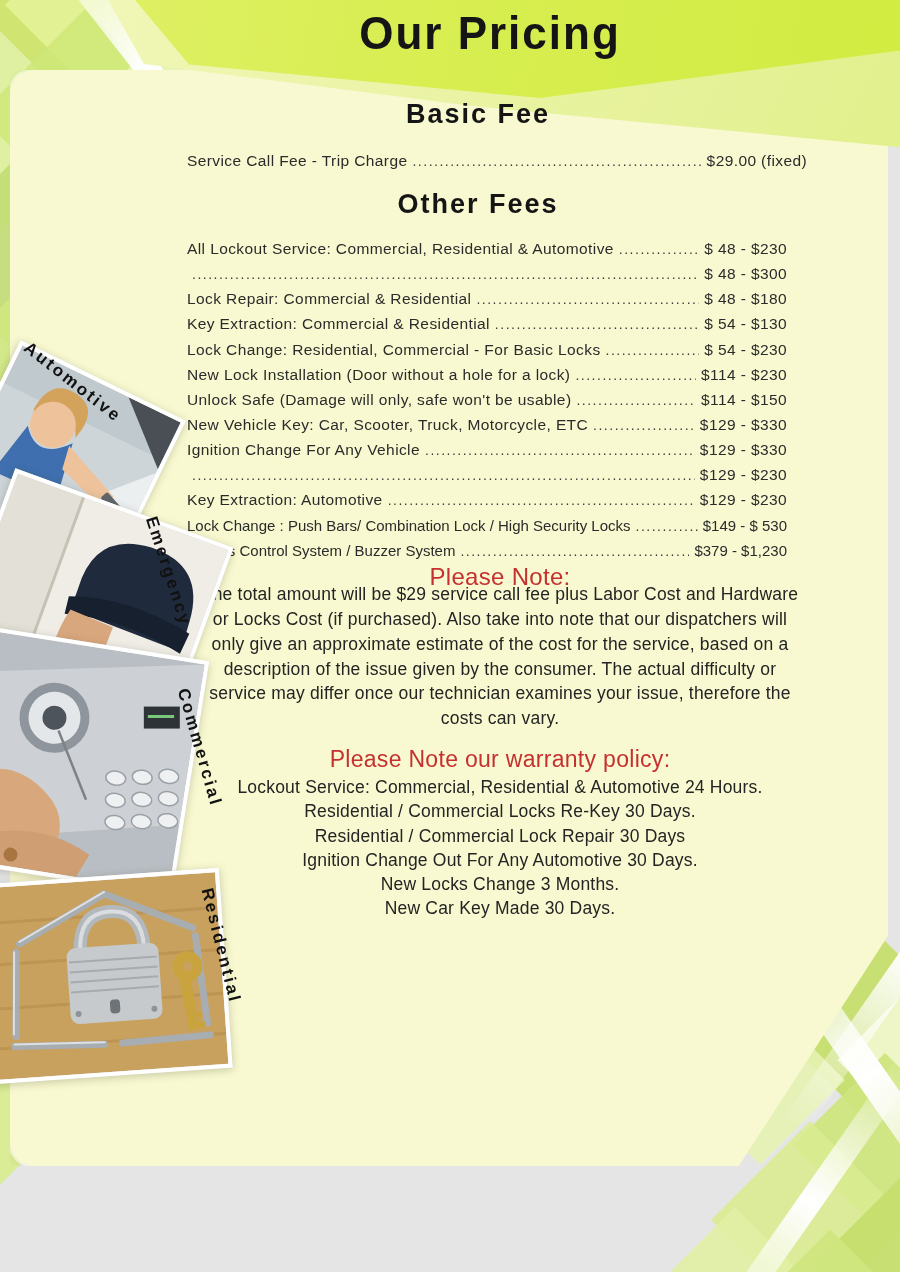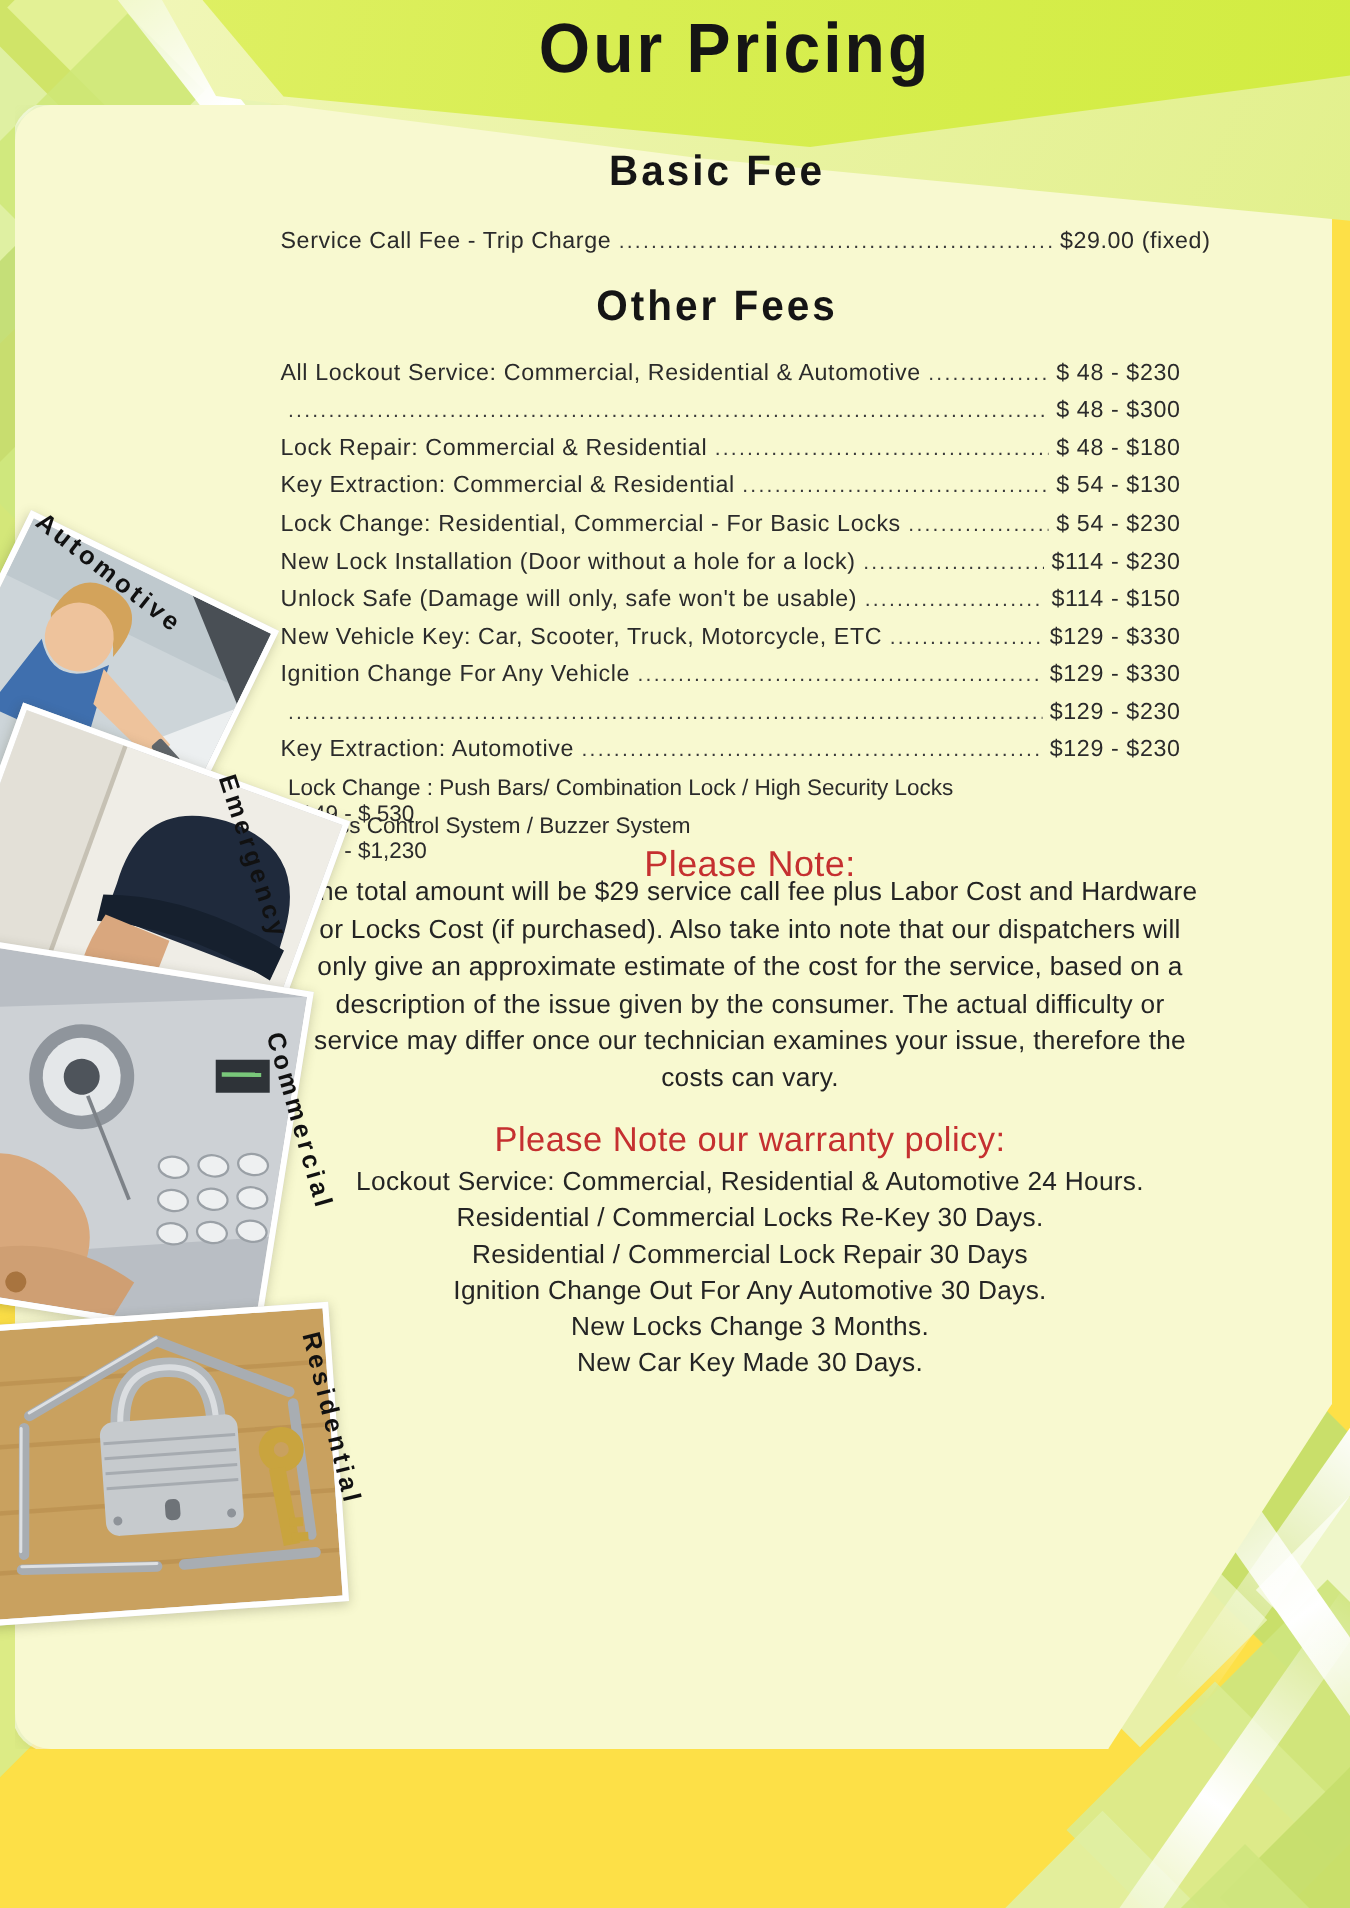"Our Pricing" #page { background: #fde047 -> #e5e5e5 }
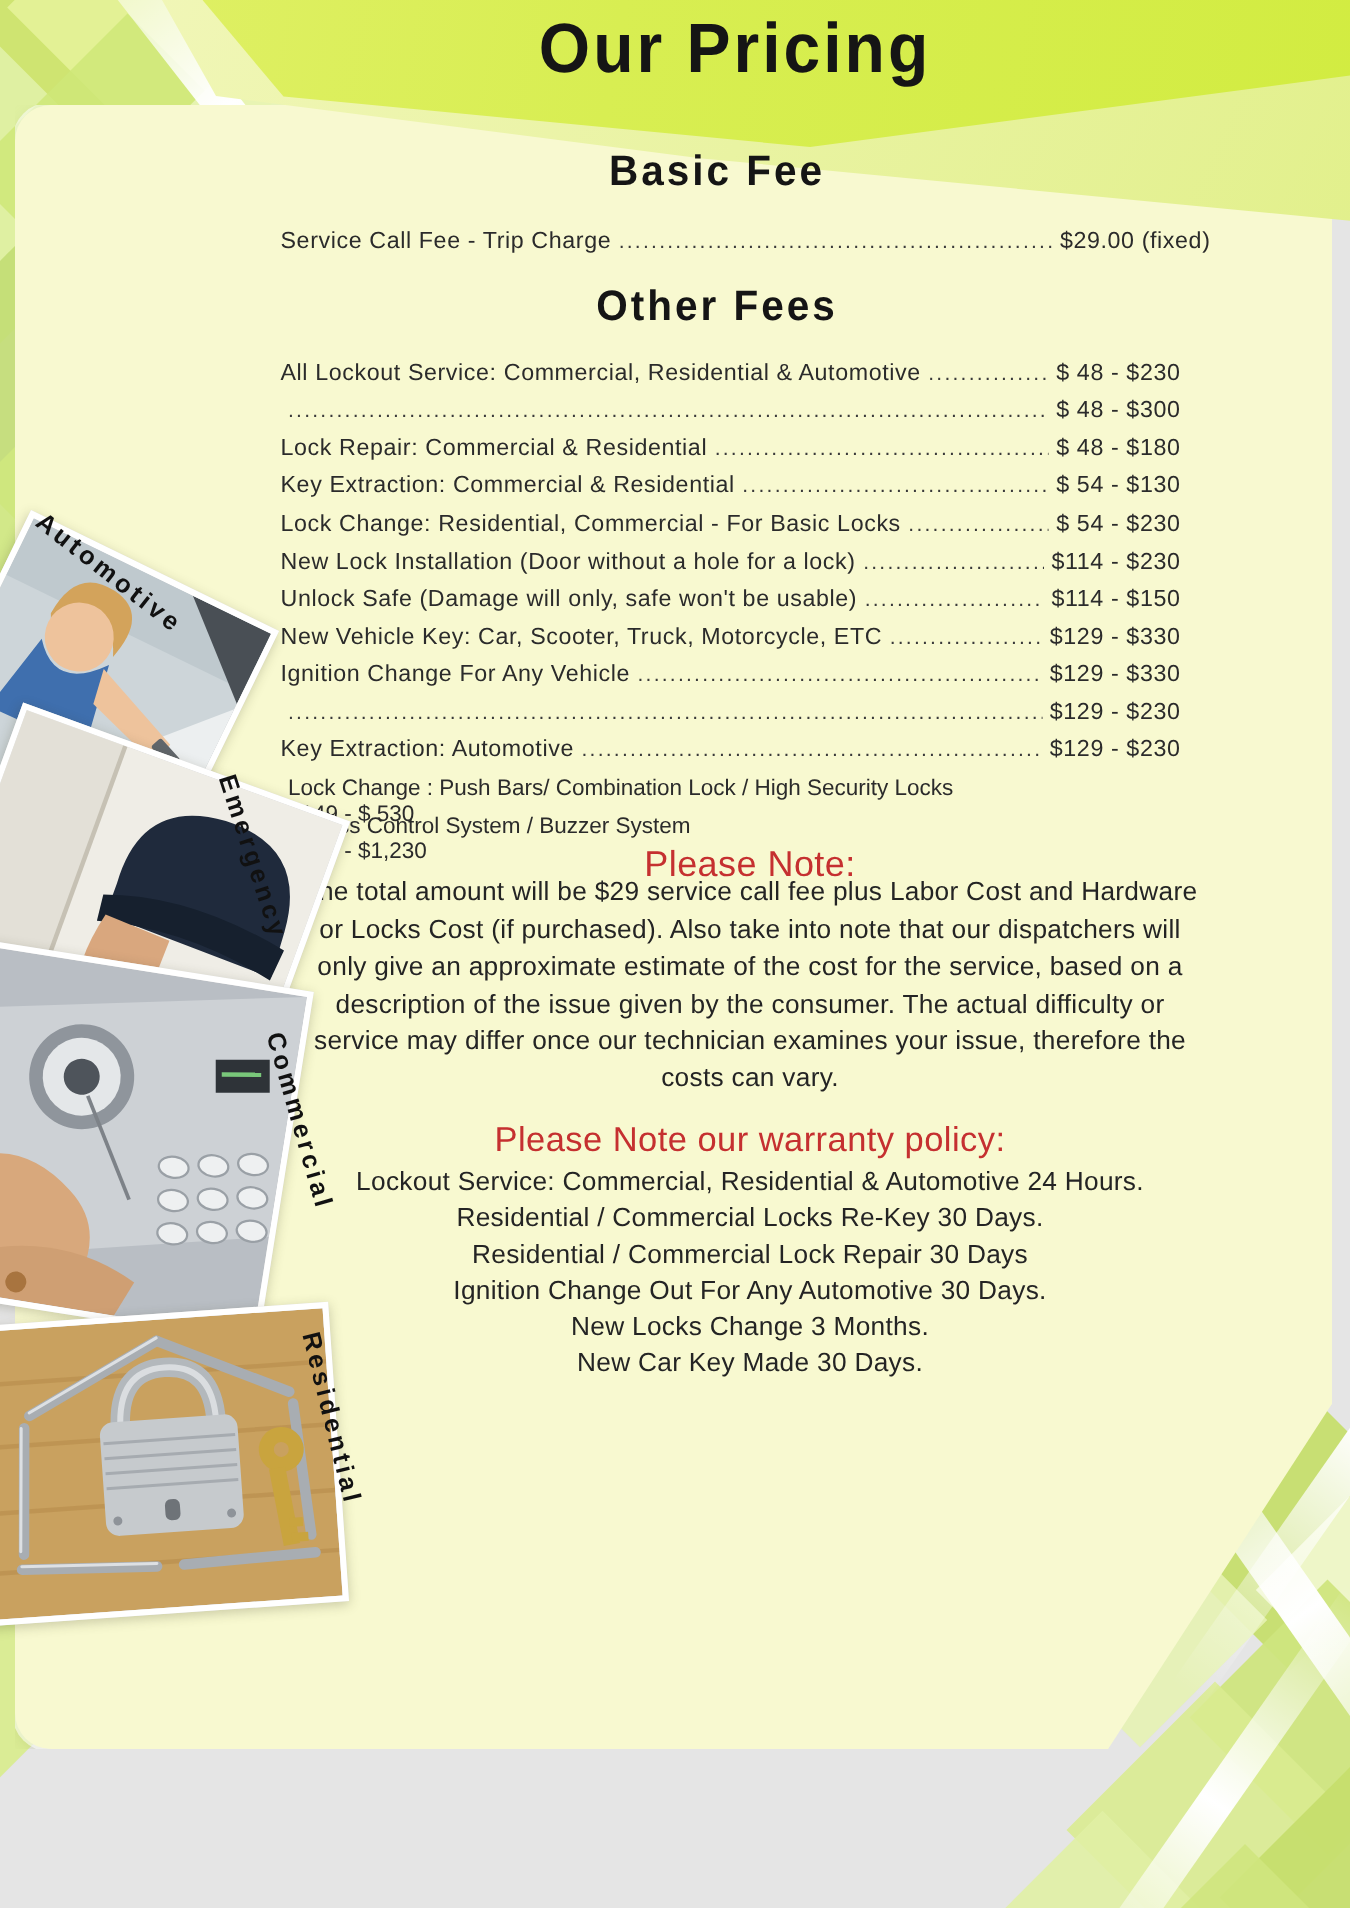"Lock Change : Push Bars/" .fee-row.condensed { flex-direction: column -> none }
